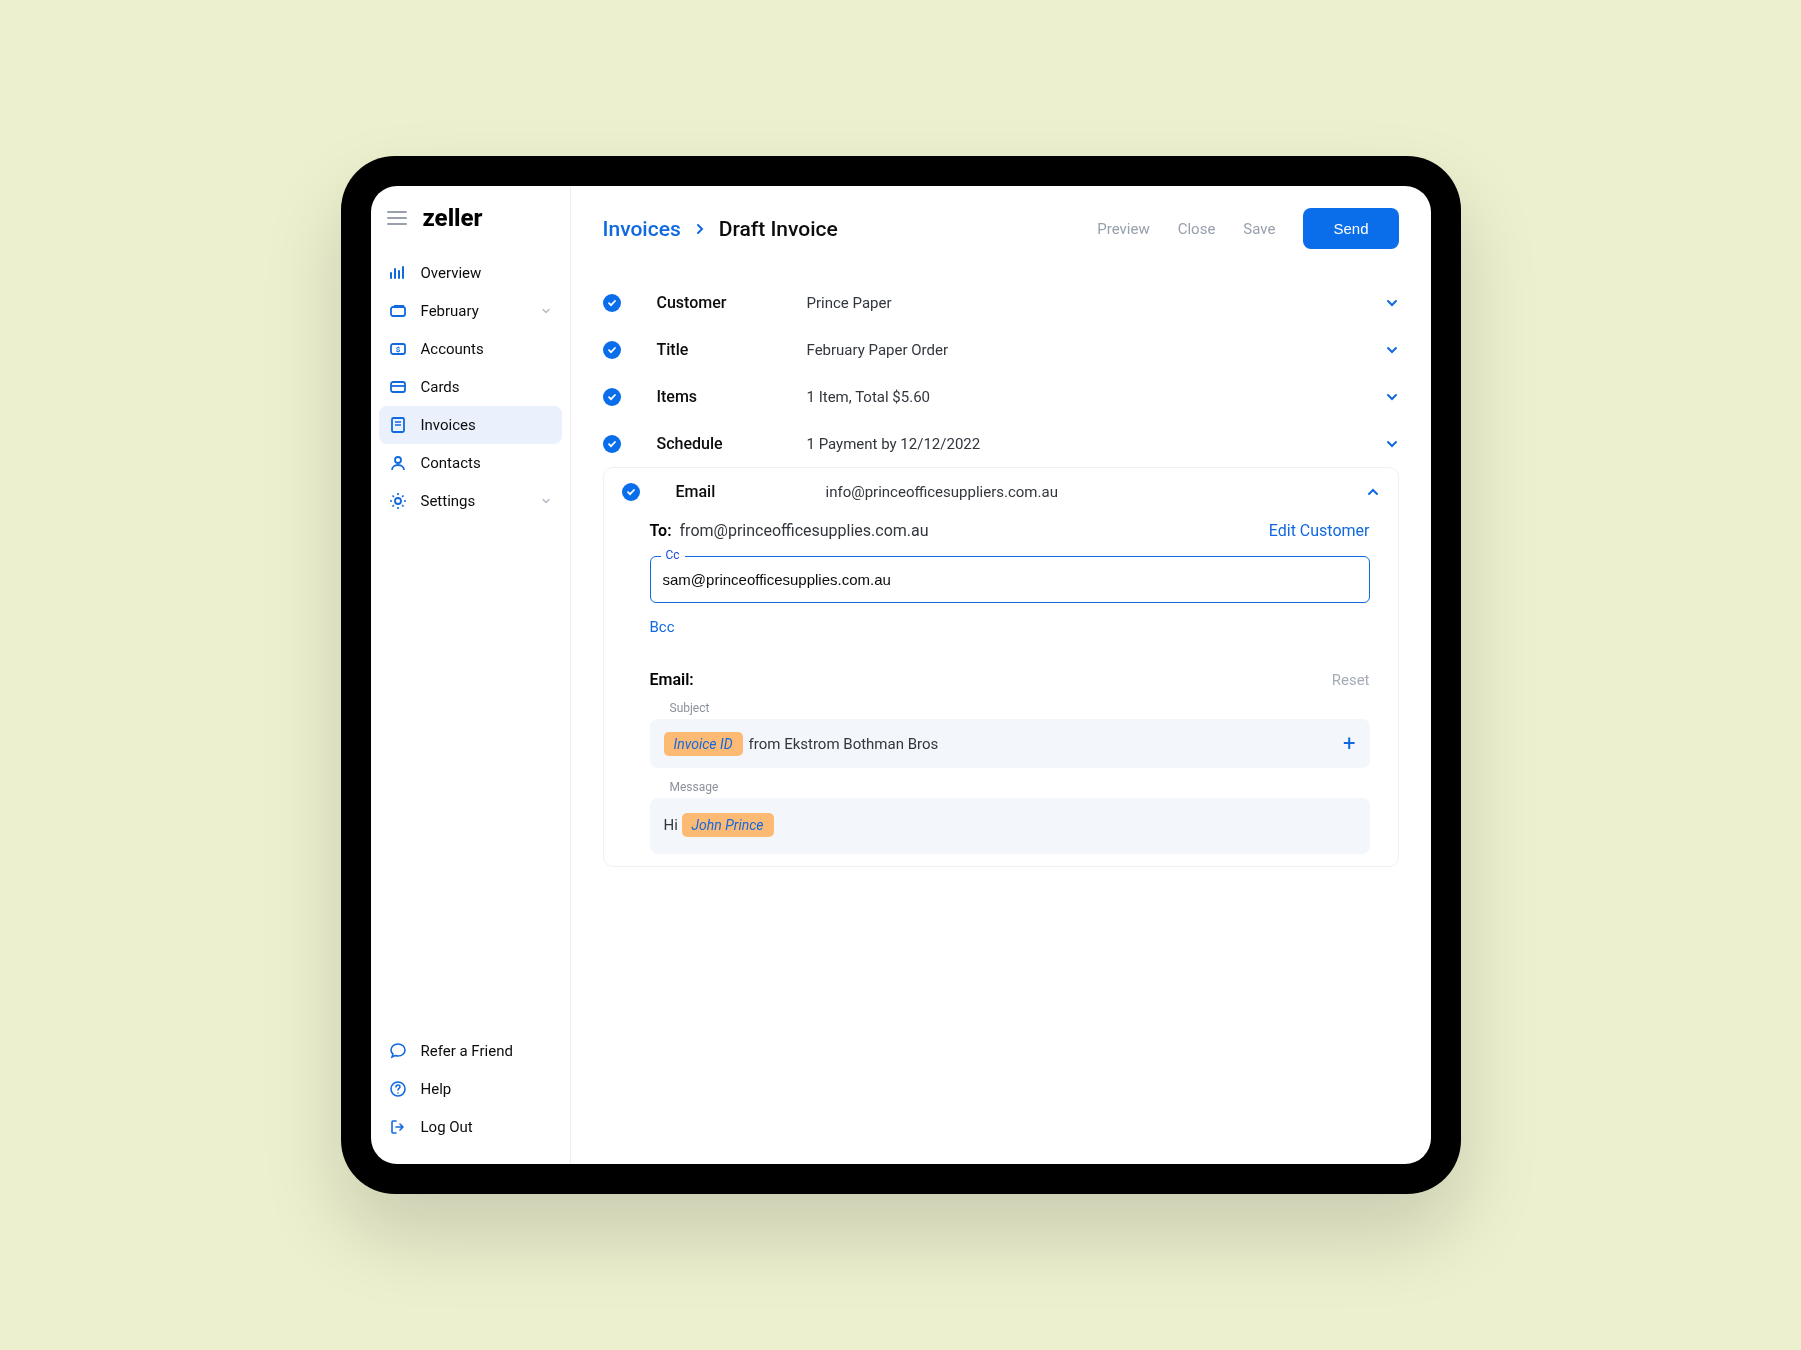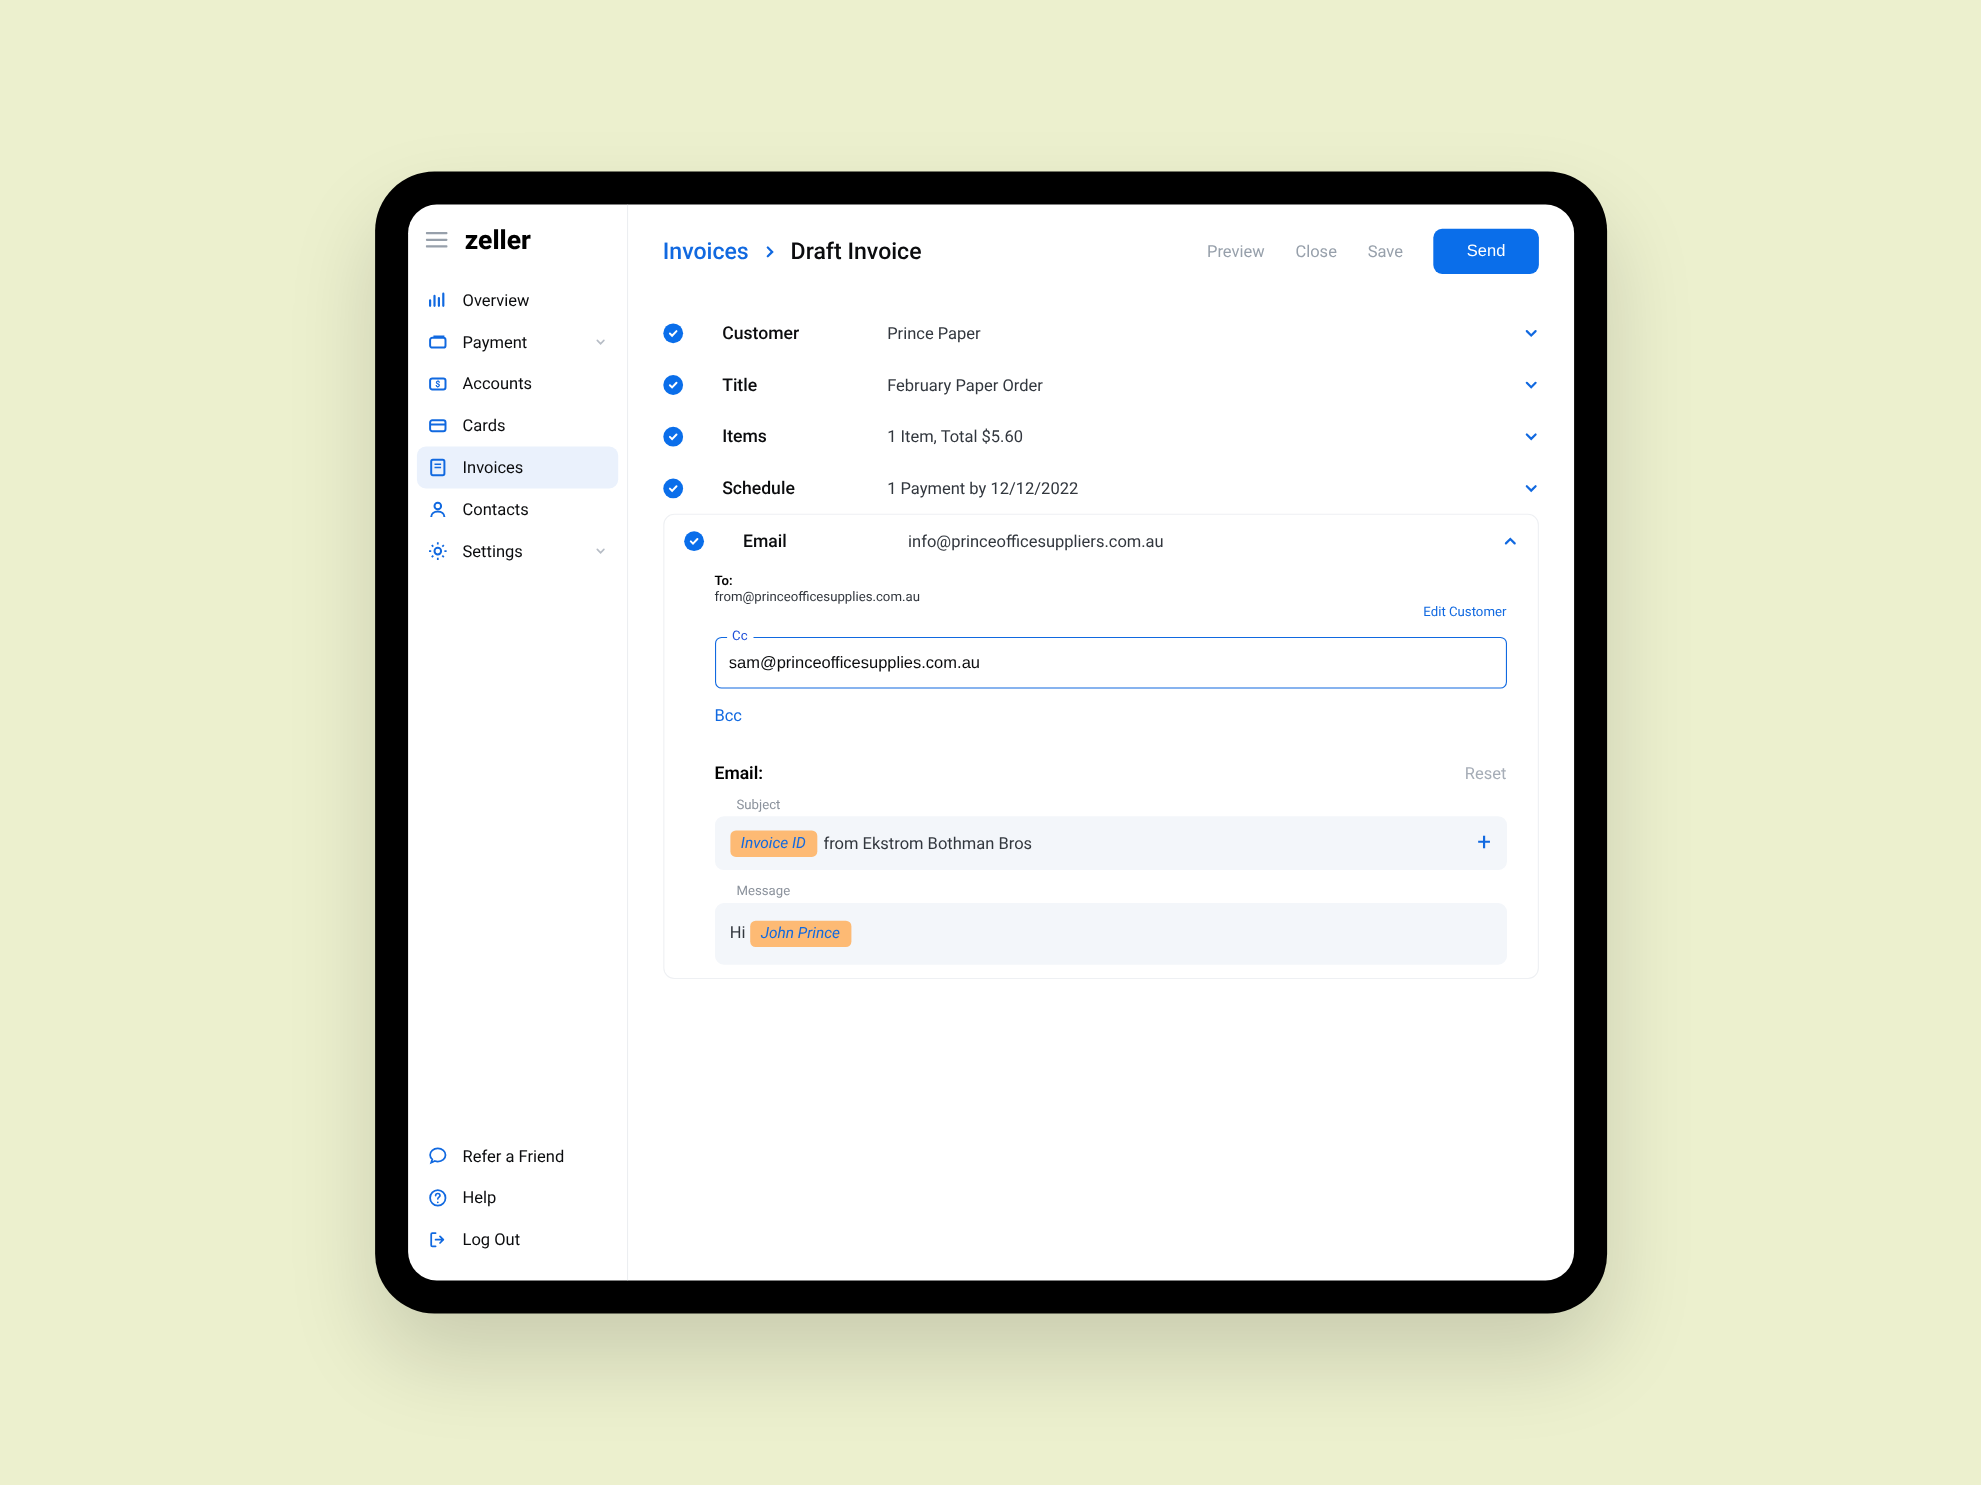"Payment" span { text: Payment -> February }
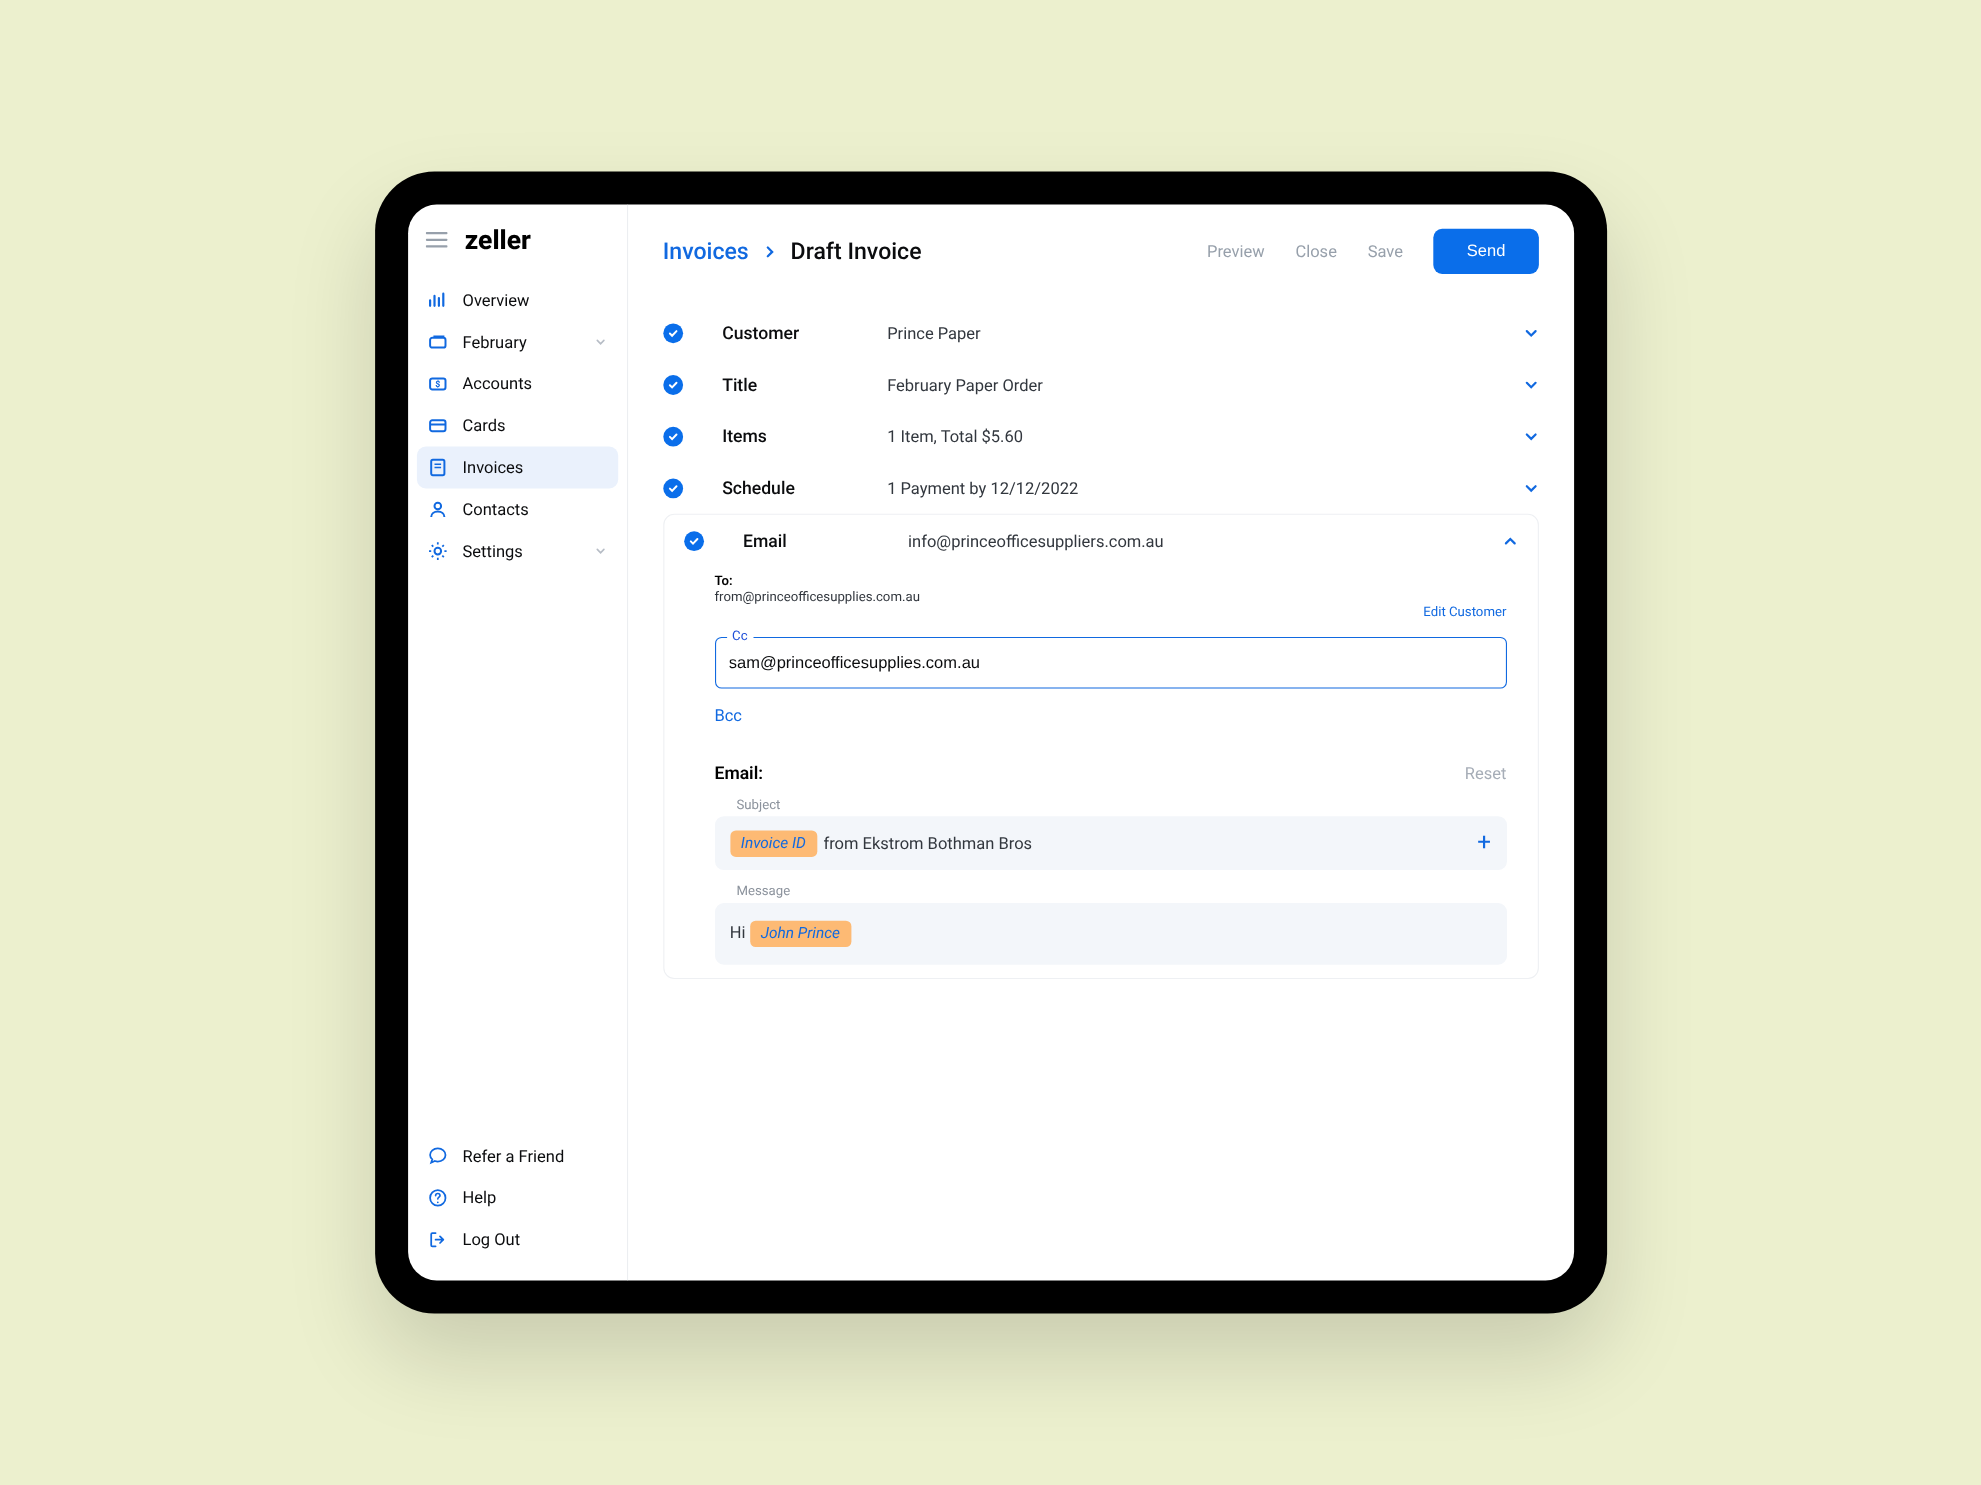"To:" .email-to-row { align-items: none -> center; flex-direction: column -> none; font-size: 12px -> 16px }
